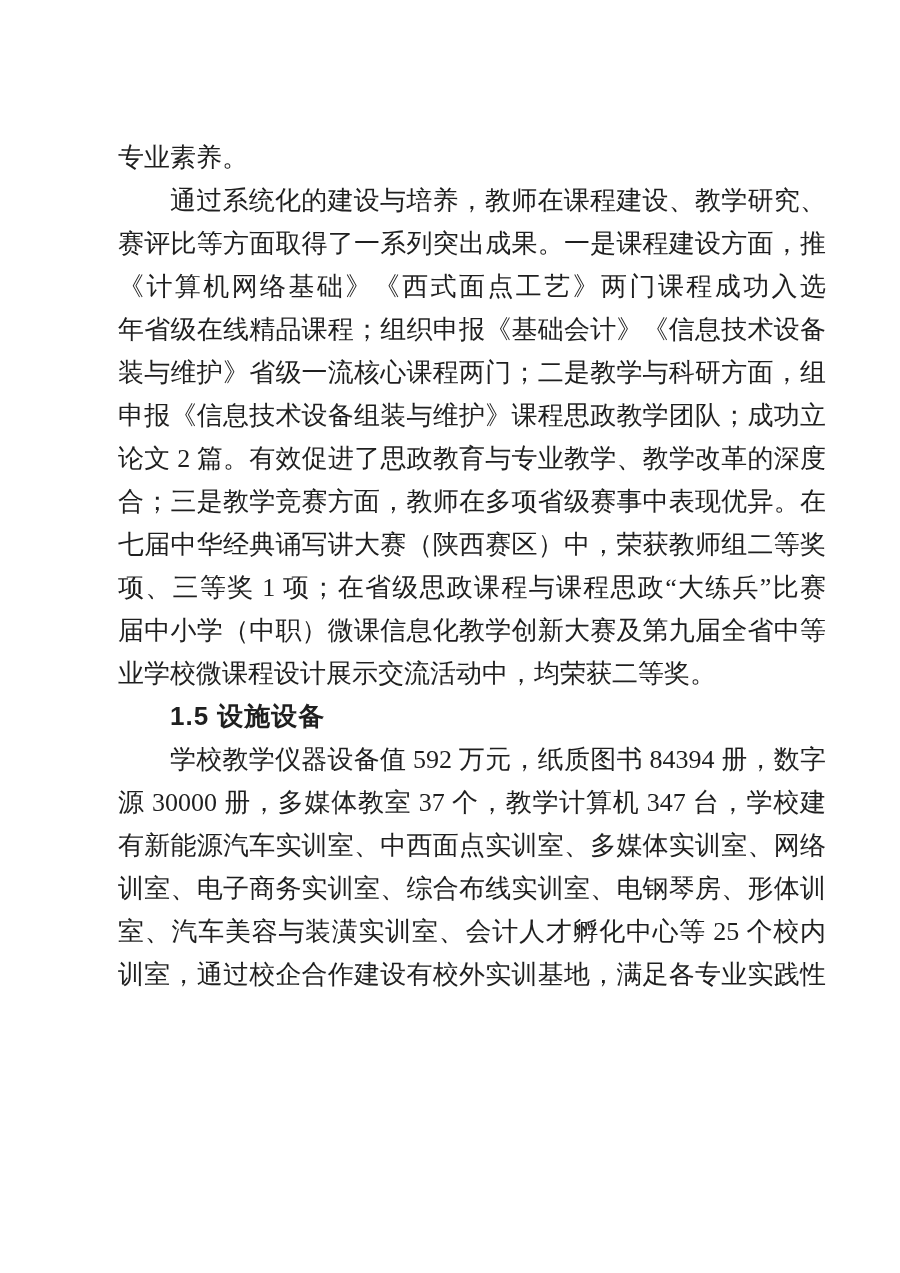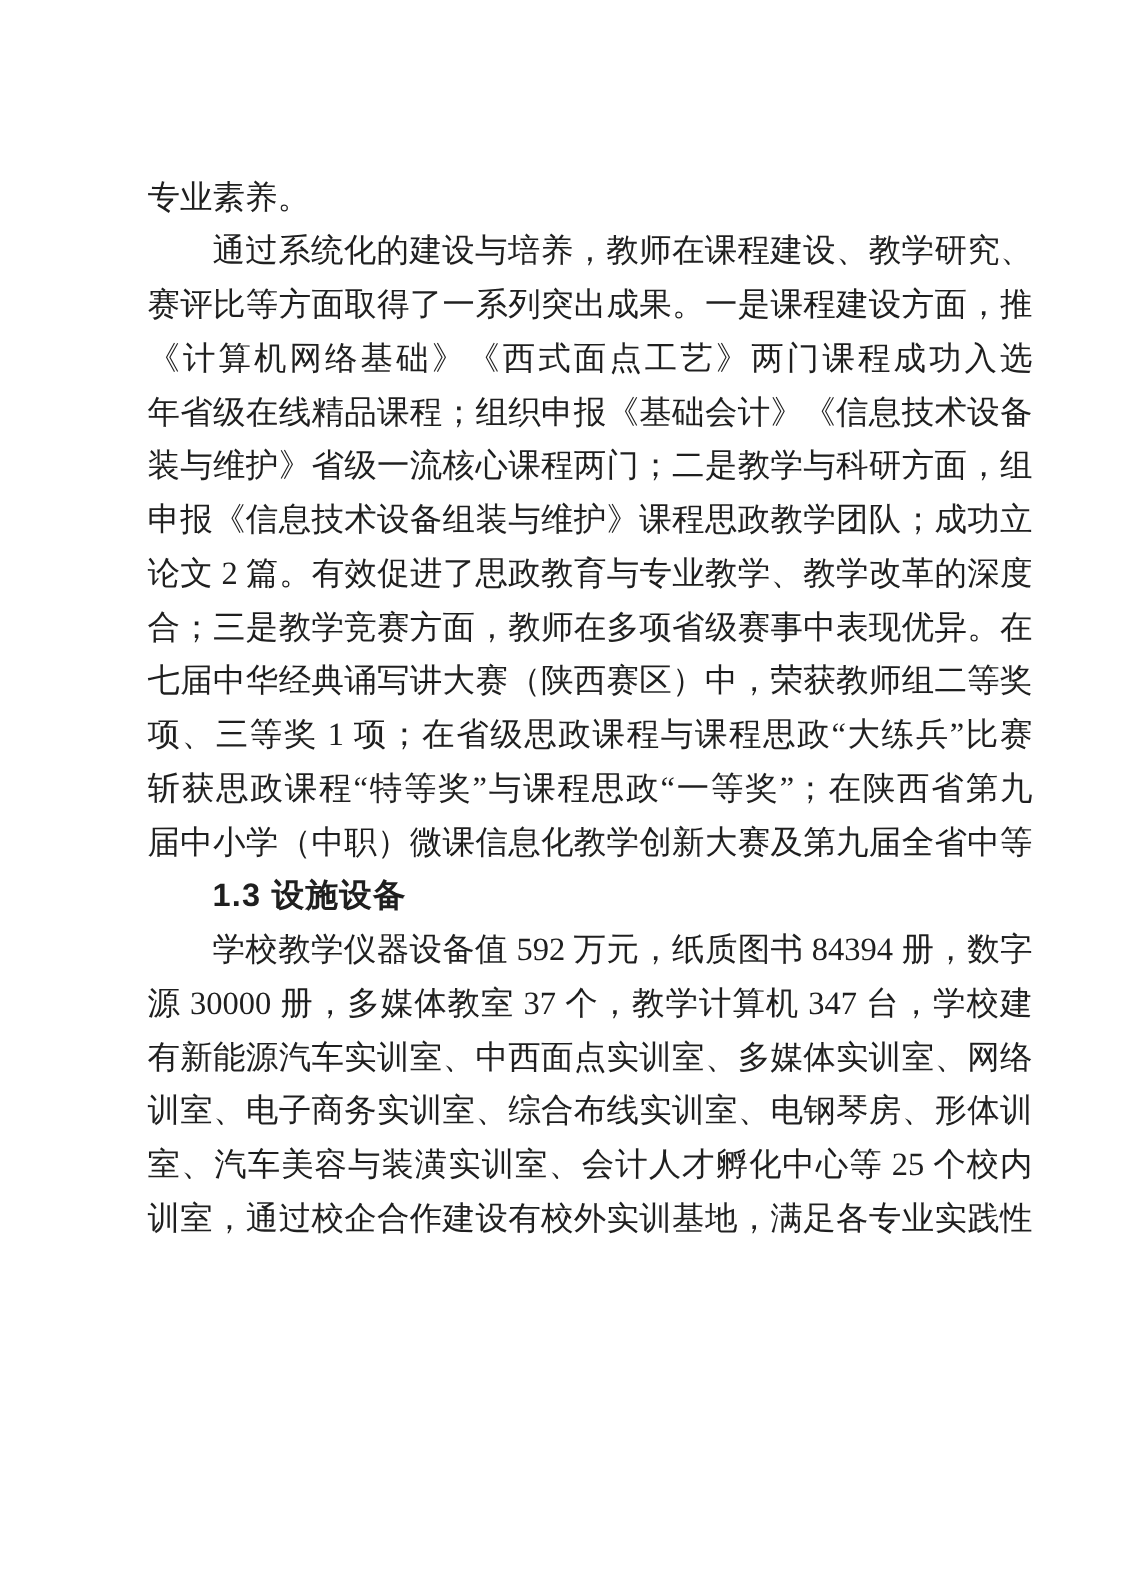"斩获思政课程“特等奖”与课程思政“一等奖”；在陕西省第九" div.line { html: <div>斩获思政课程“特等奖”与课程思政“一等奖”；在陕西省第九</div> -> none }
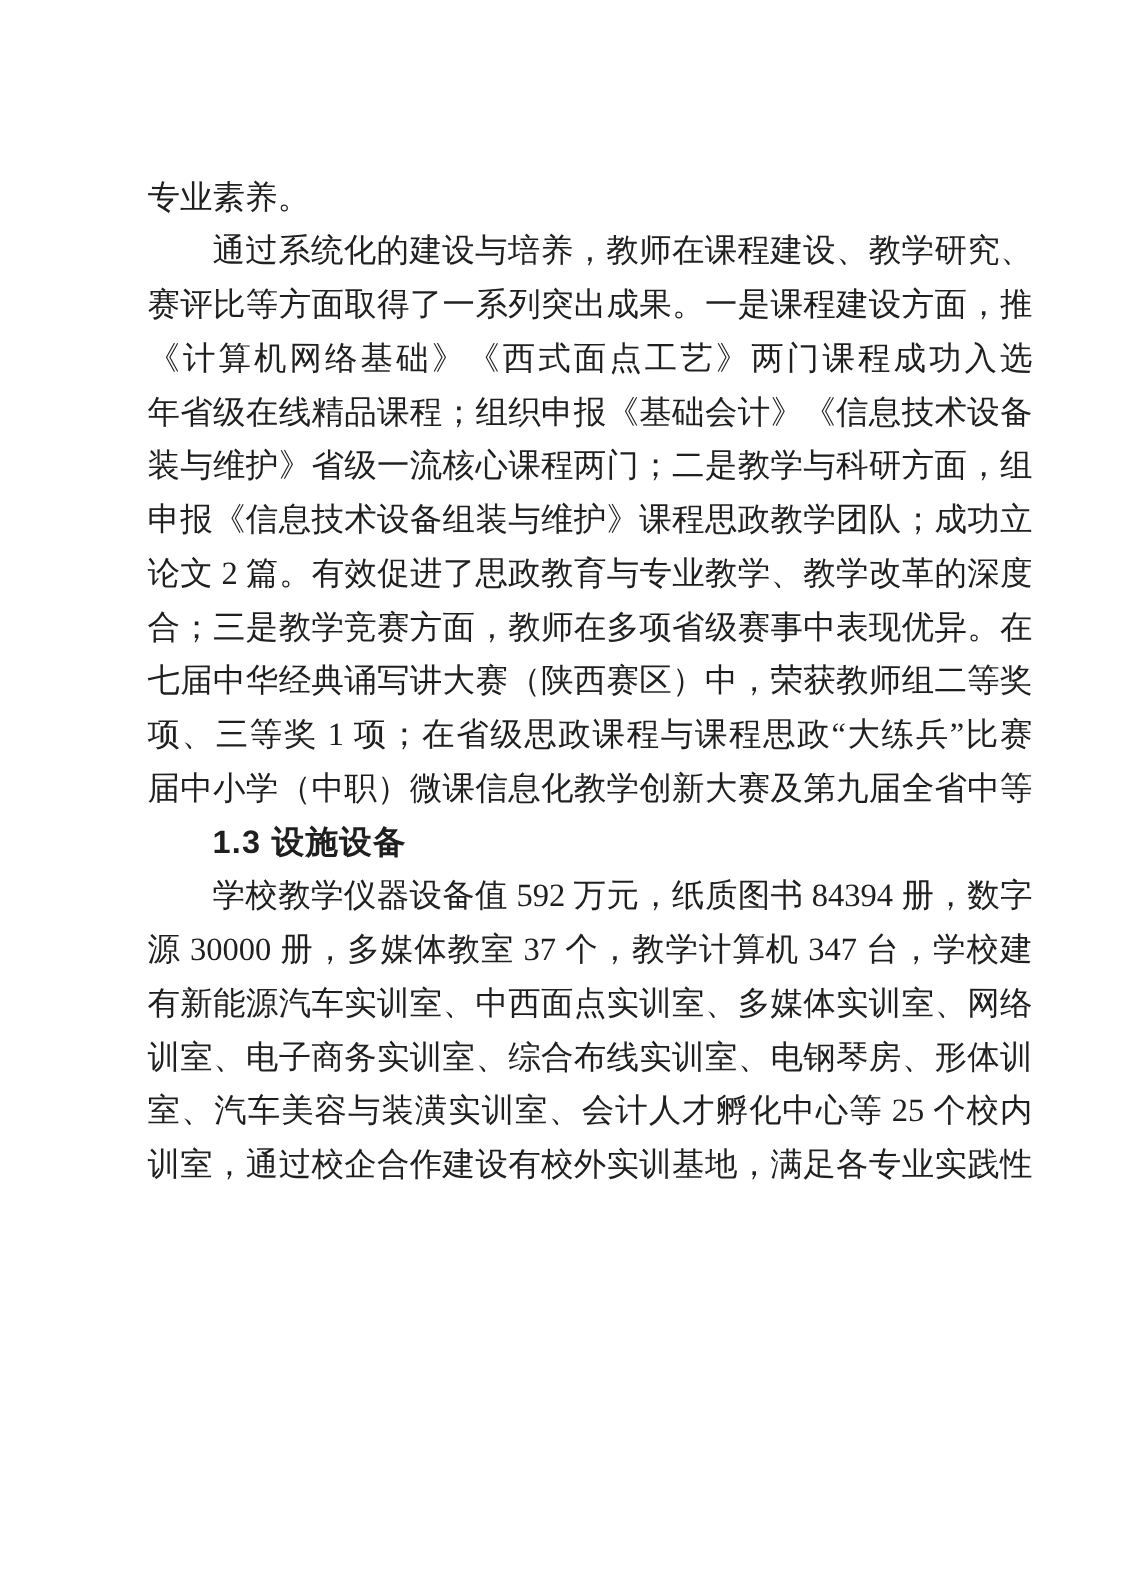"业学校微课程设计展示交流活动中，均荣获二等奖。" div.line { html: none -> <div>业学校微课程设计展示交流活动中，均荣获二等奖。</div> }
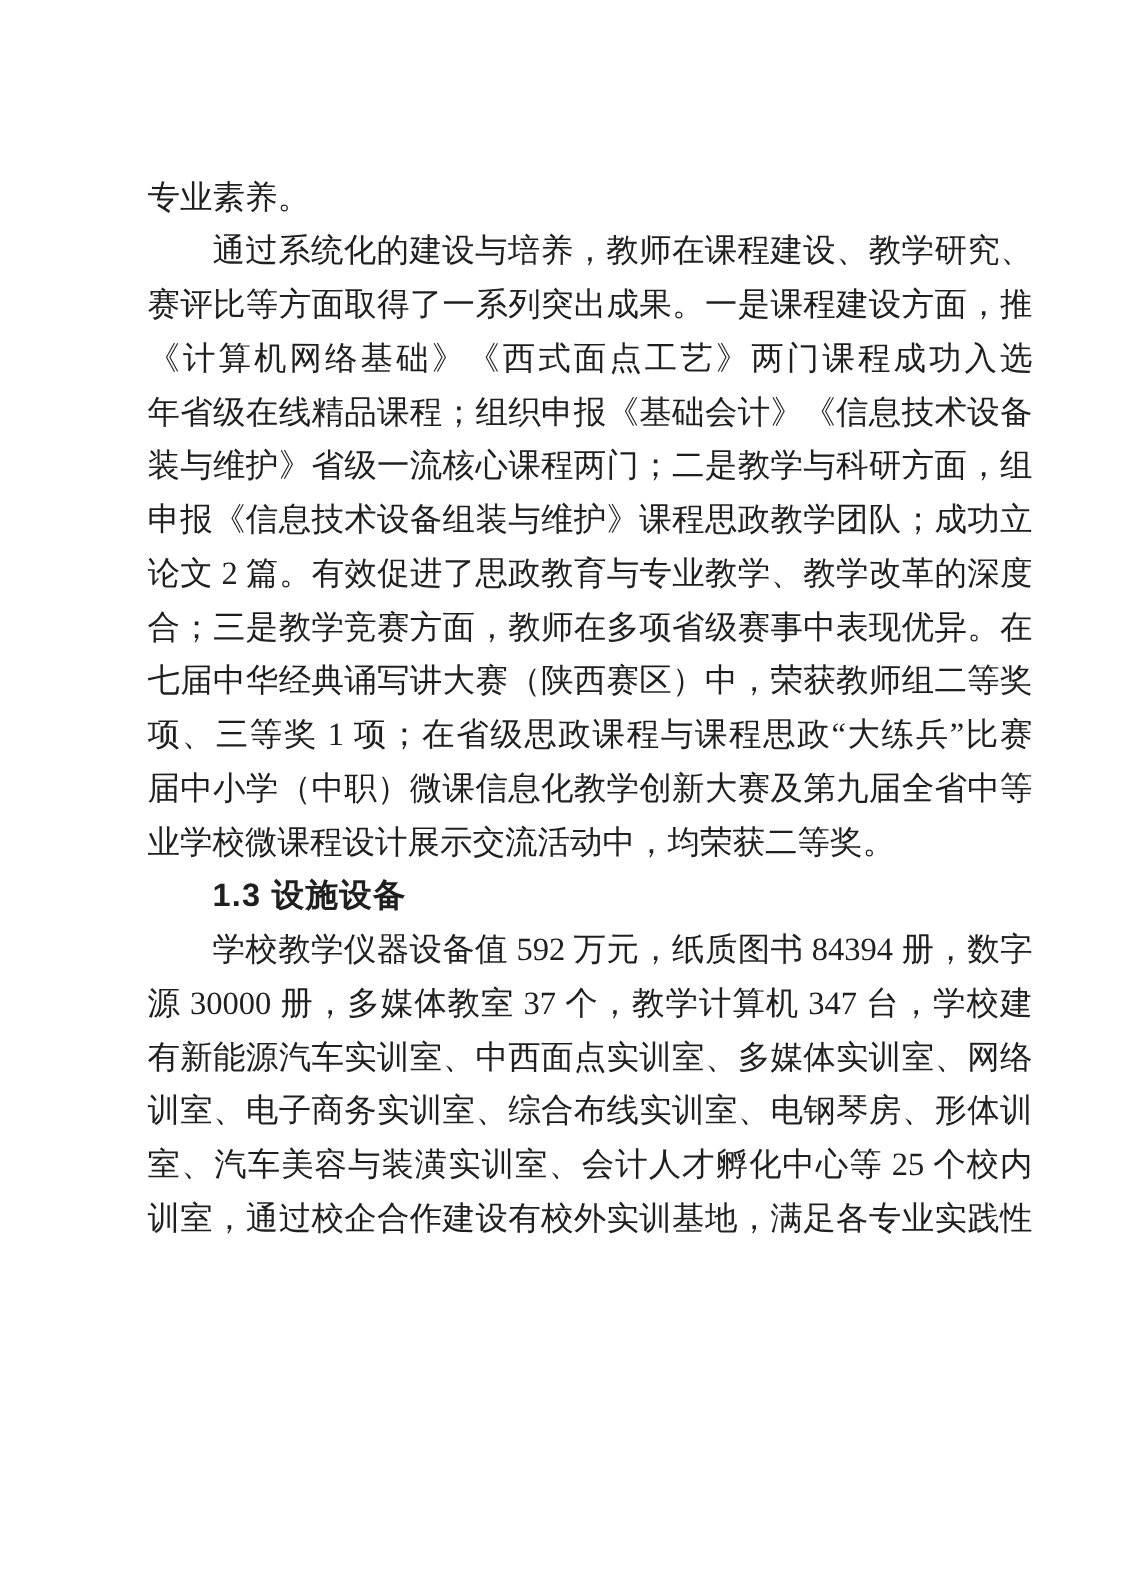"1.3 设施设备" div.line { text: 1.3 -> 1.5 }
